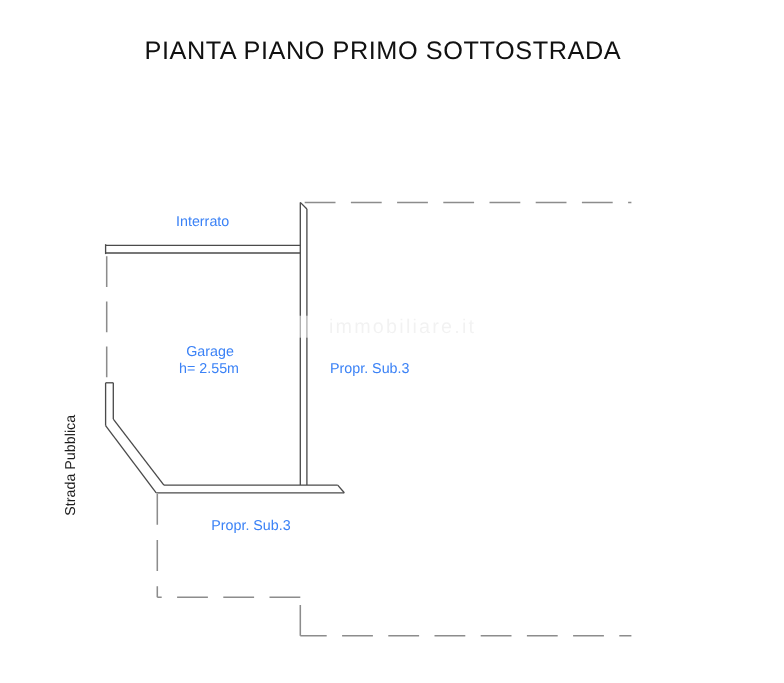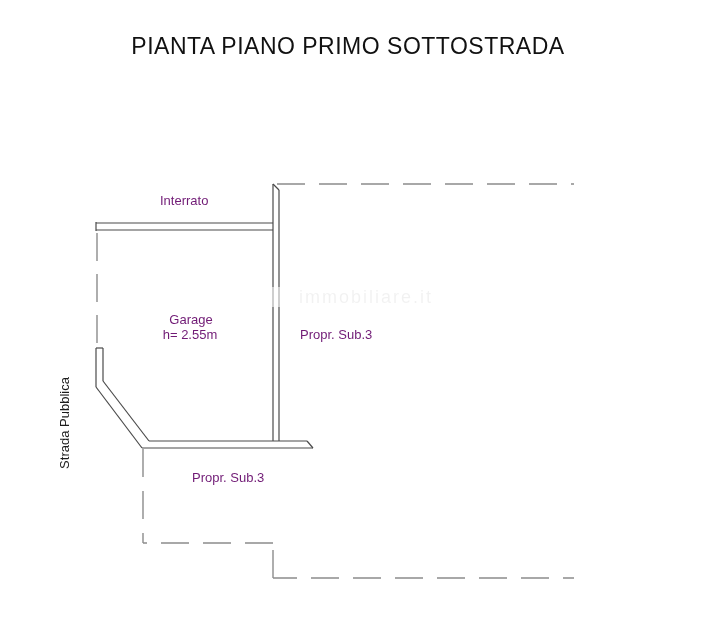"Interrato" .lbl { color: #701a75 -> #3b82f6 }
